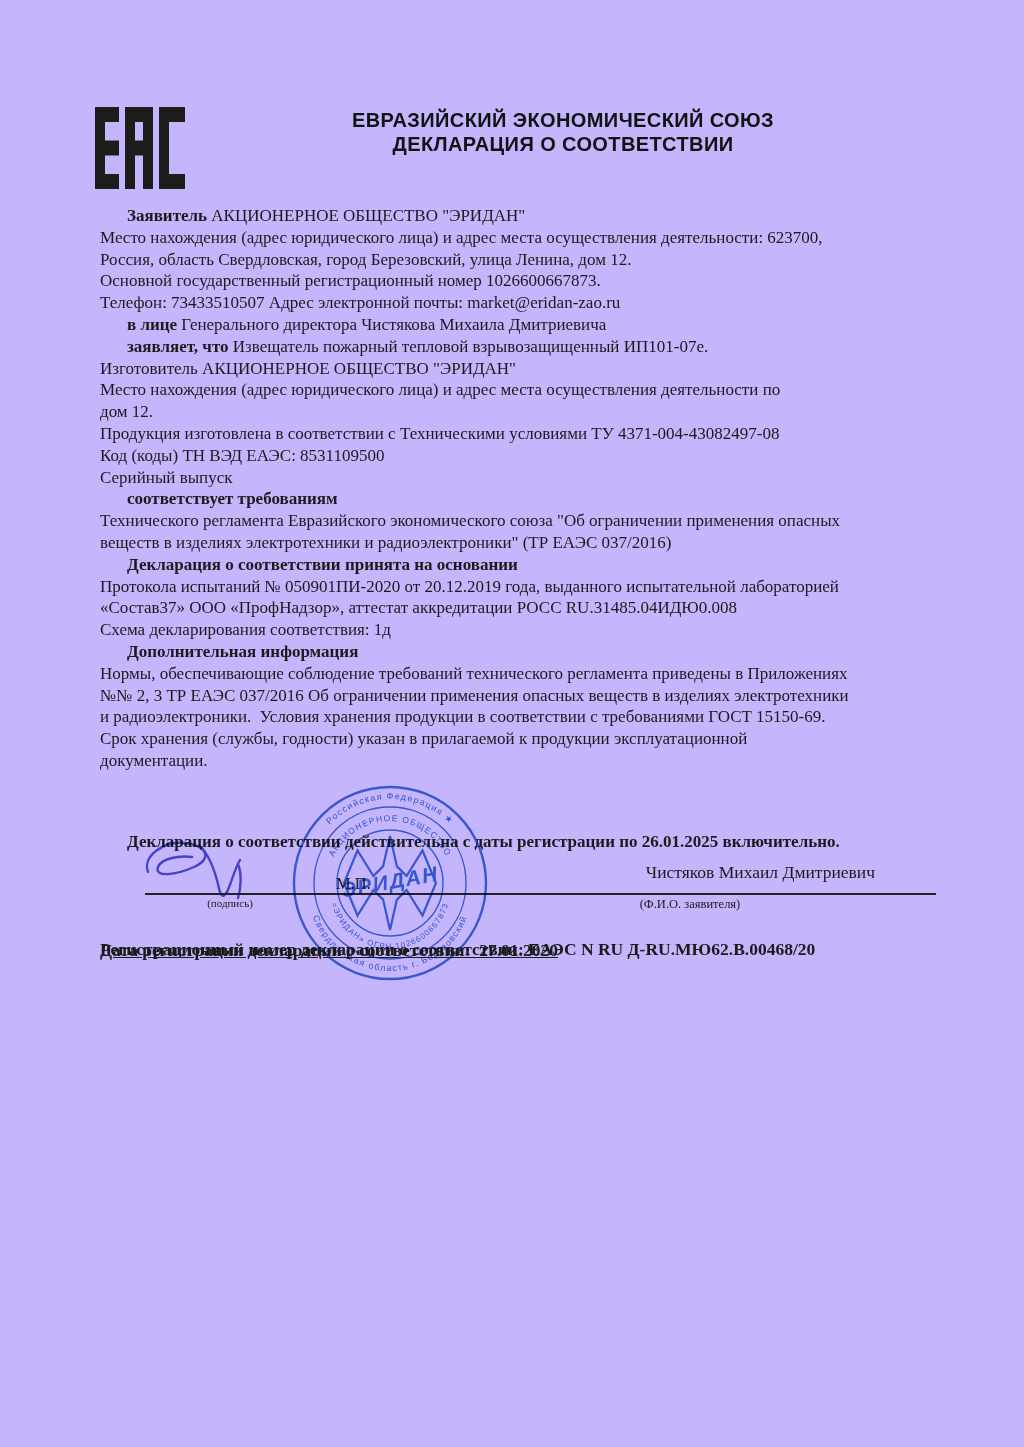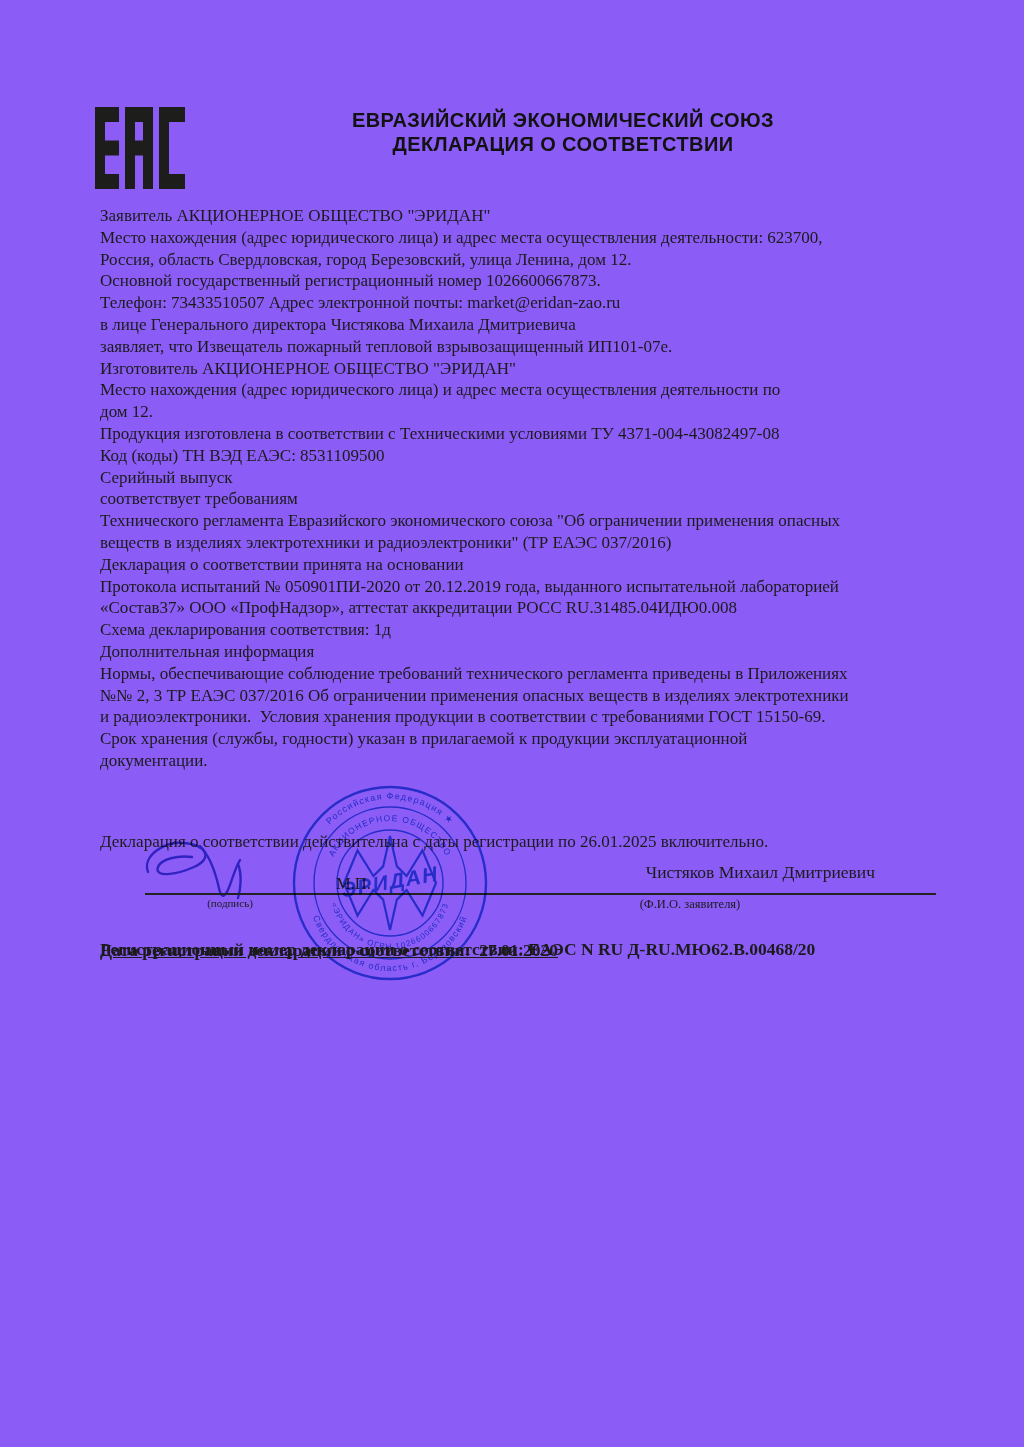"ЕВРАЗИЙСКИЙ ЭКОНОМИЧЕСКИЙ СОЮЗ" .page { background: #8b5cf6 -> #c4b5fd }
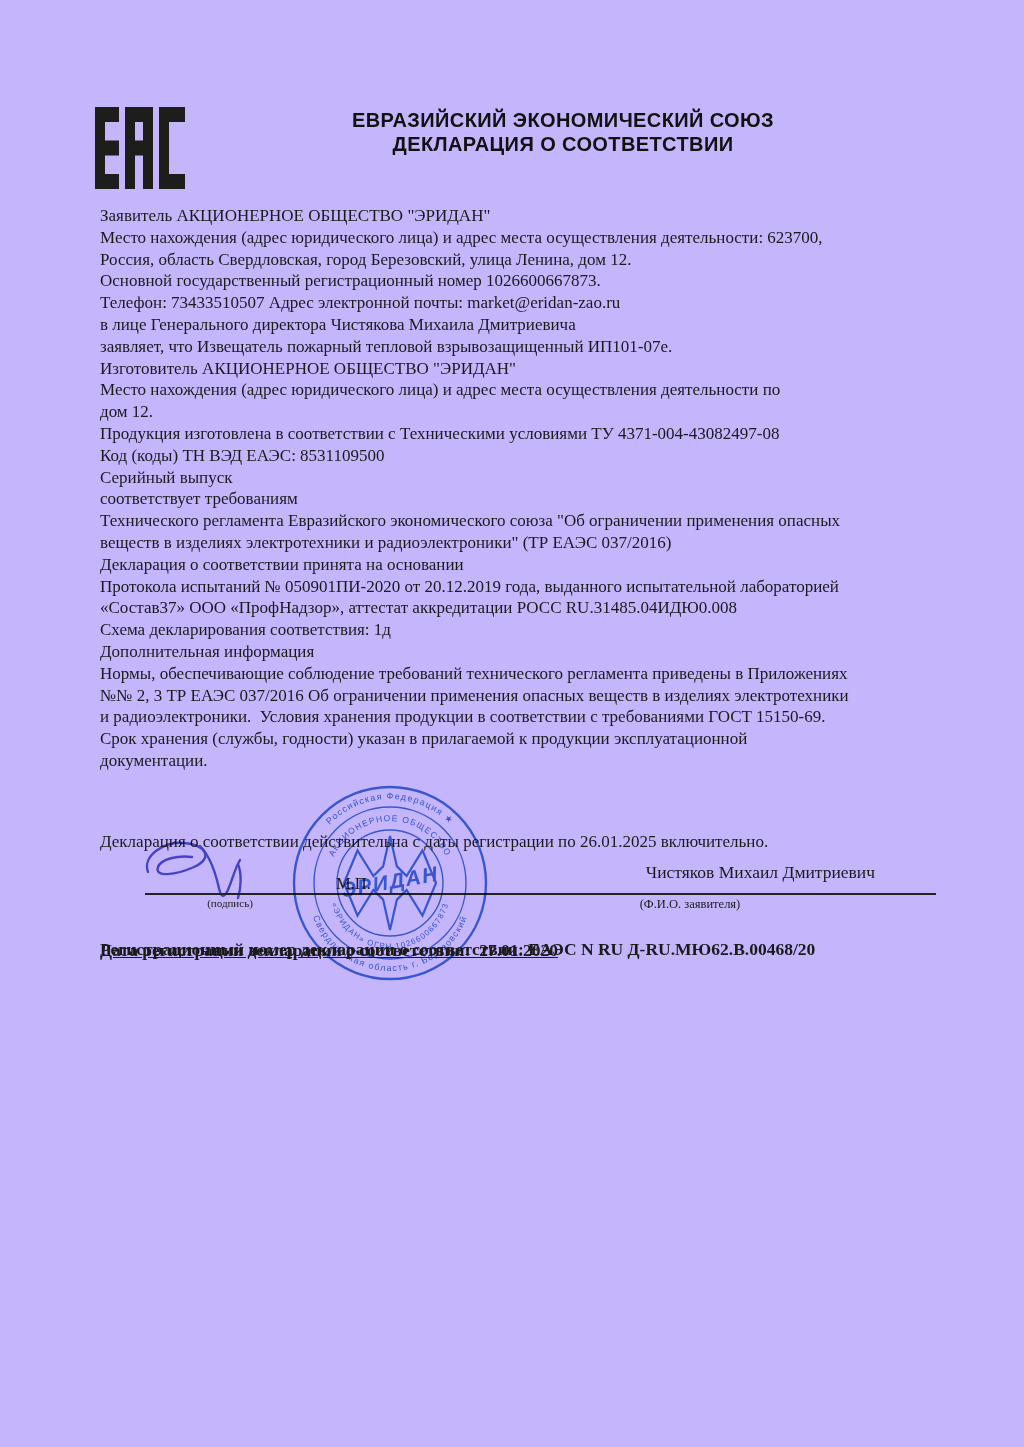"Заявитель" .b { font-weight: normal -> bold; margin-left: none -> 27px }
